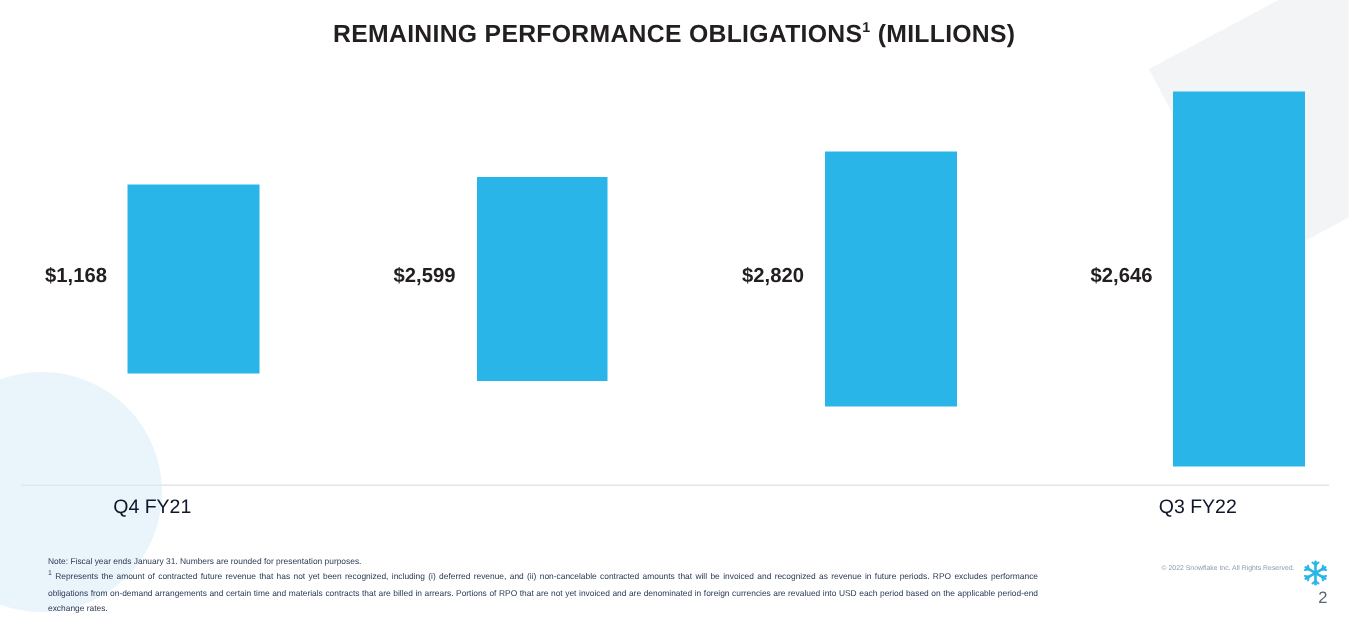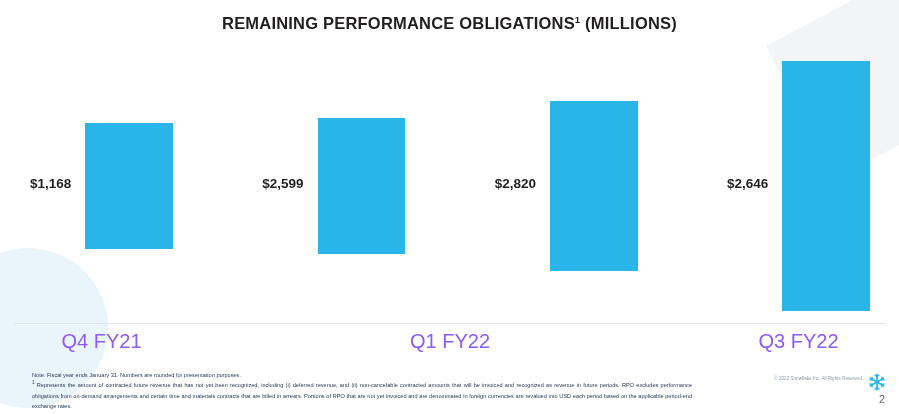"Q4 FY21" .cat-label { color: #8b5cf6 -> #0f172a; font-size: 20px -> 13px }
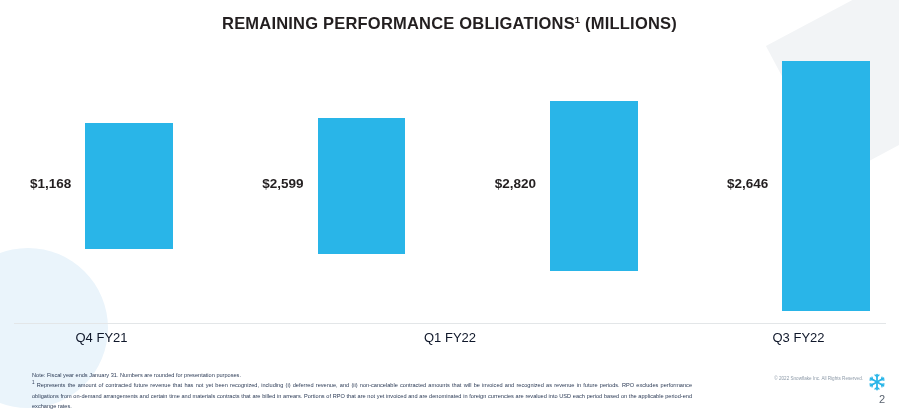"Q1 FY22" div.cat-label { html: <div>Q1 FY22</div> -> none }
